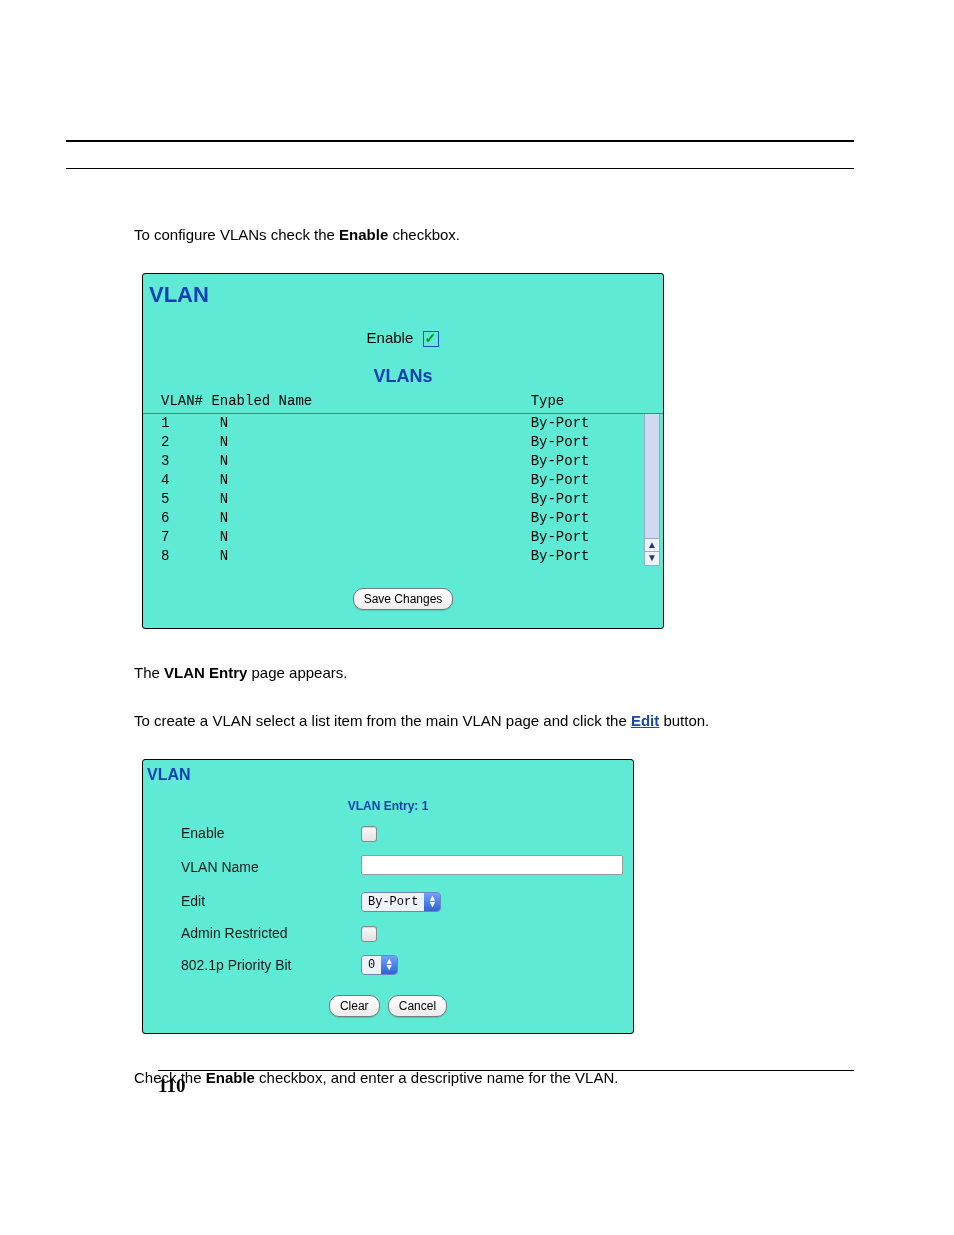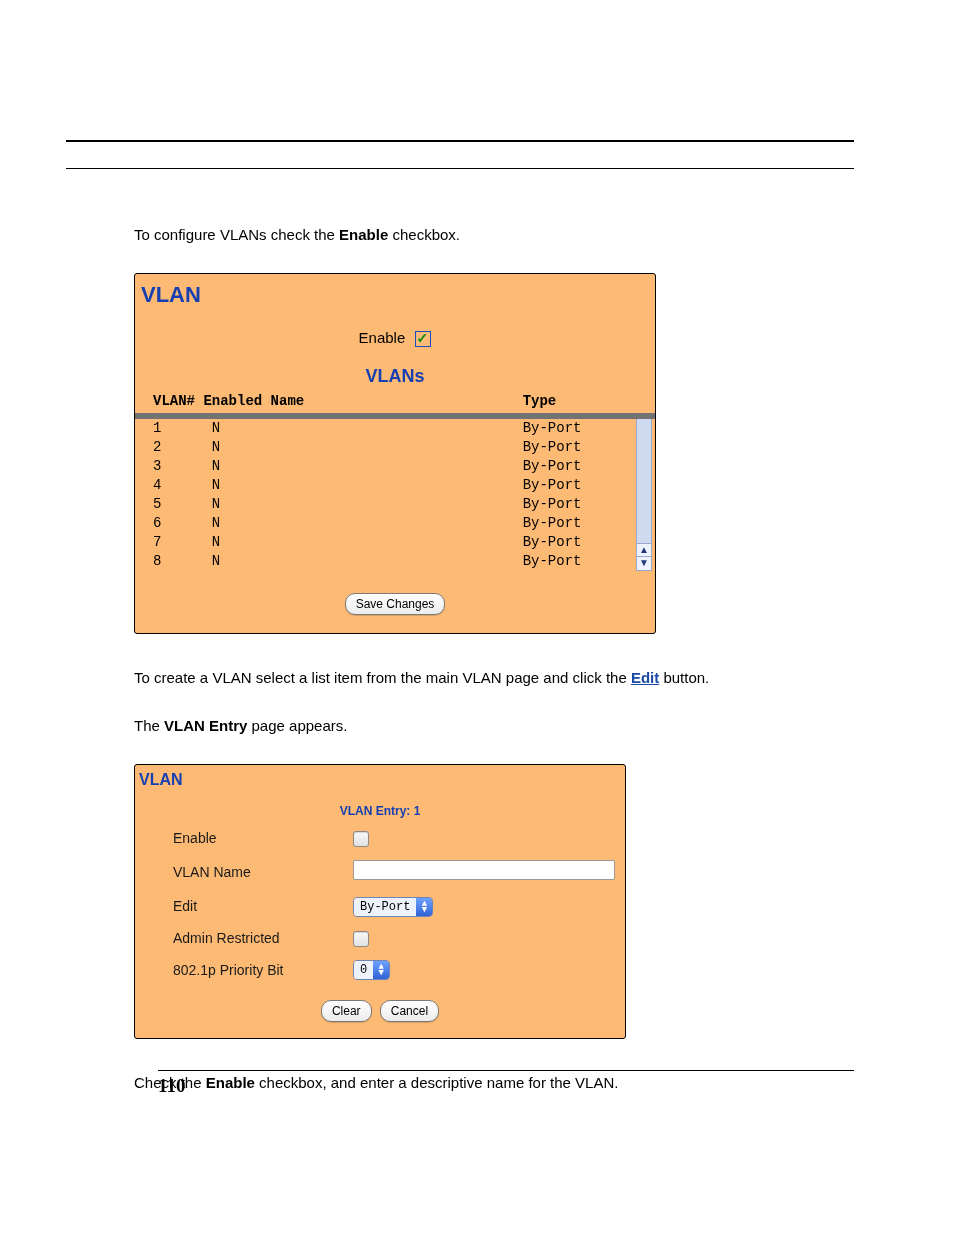"VLAN" .panel { background: #fdba74 -> #5eead4; margin-left: none -> 8px }
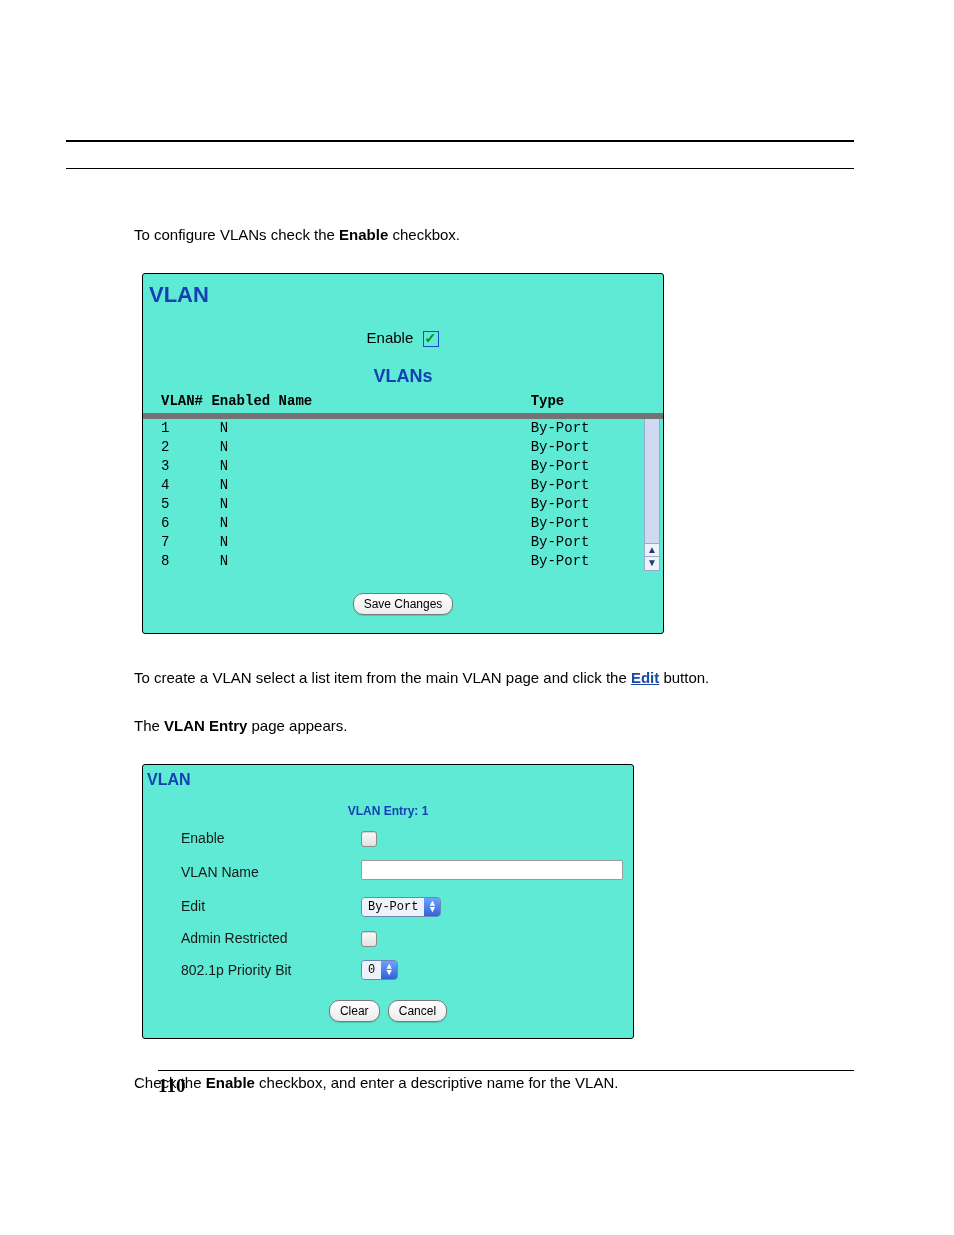"VLAN# Enabled Name Type" .mono-hdr { border-bottom: 6px solid #737373 -> 1px solid #737373; font-weight: bold -> normal }
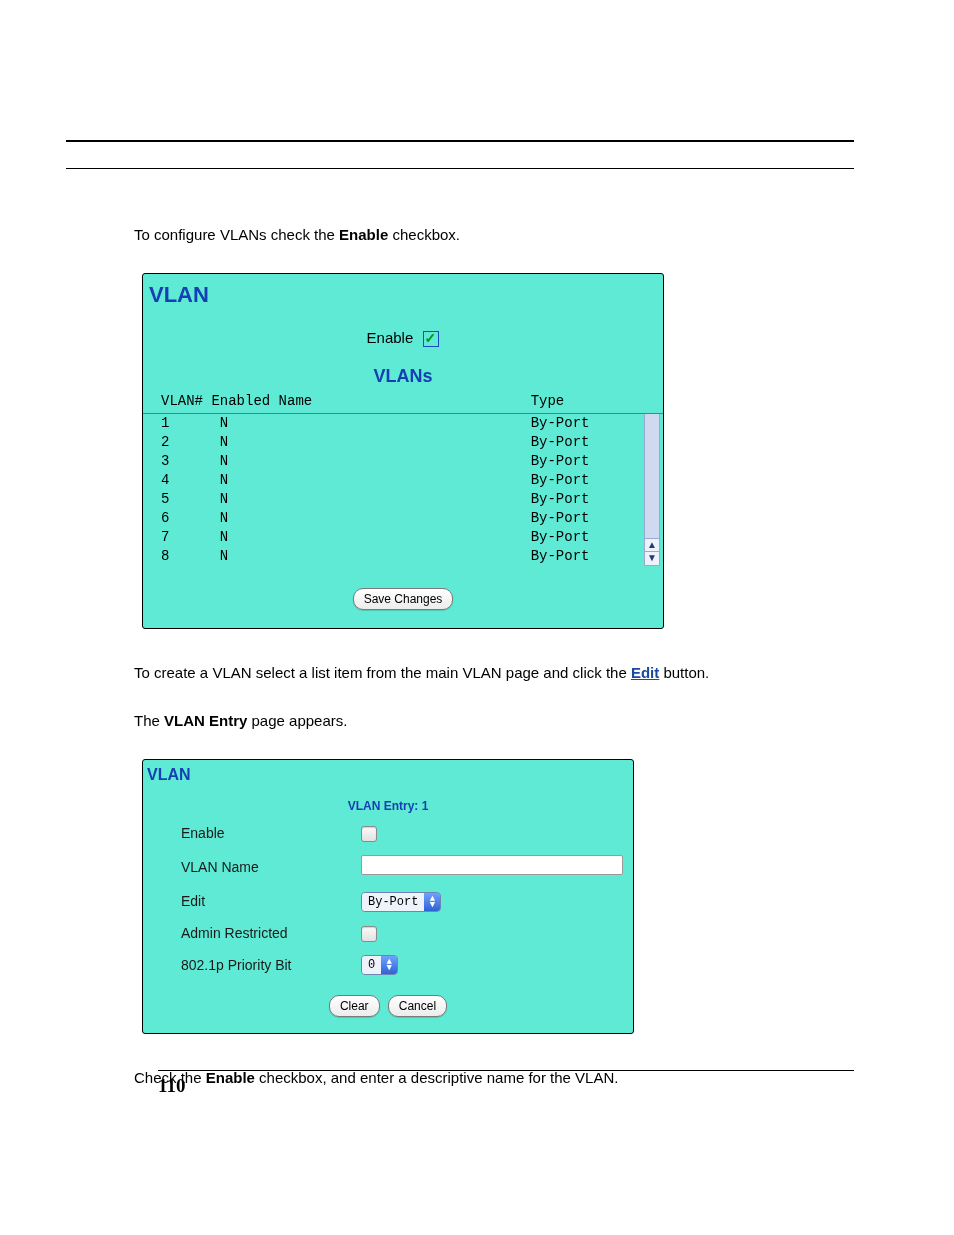"To create a VLAN select" p.para { order: before "The VLAN Entry page appears." -> after "The VLAN Entry page appears." }
